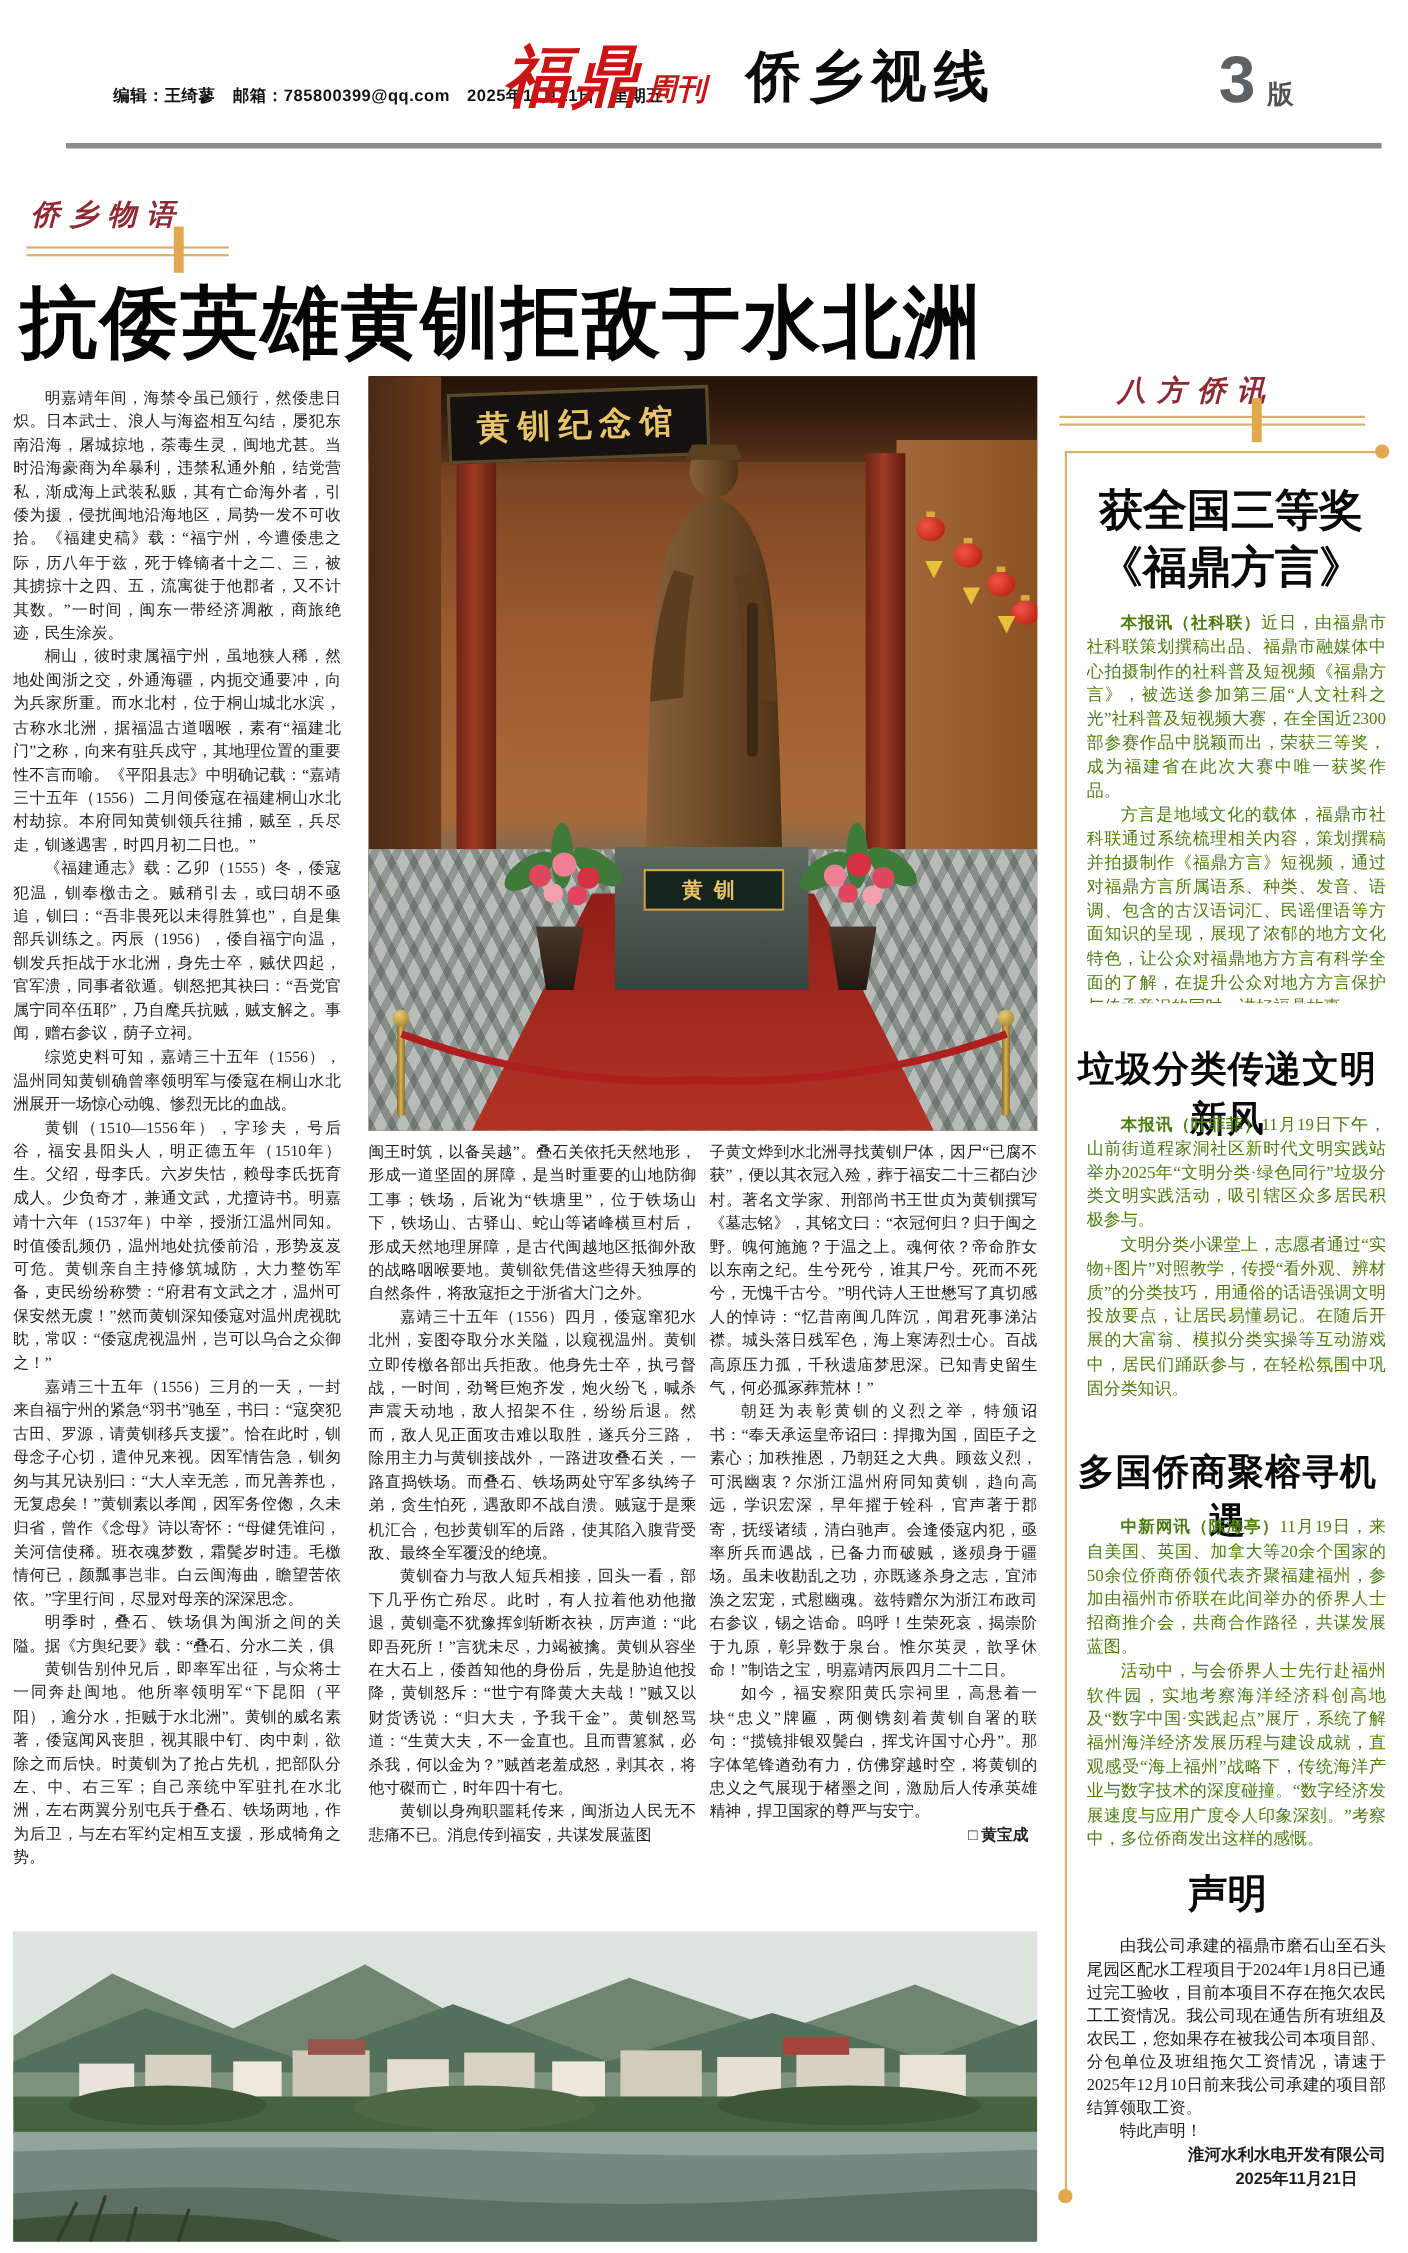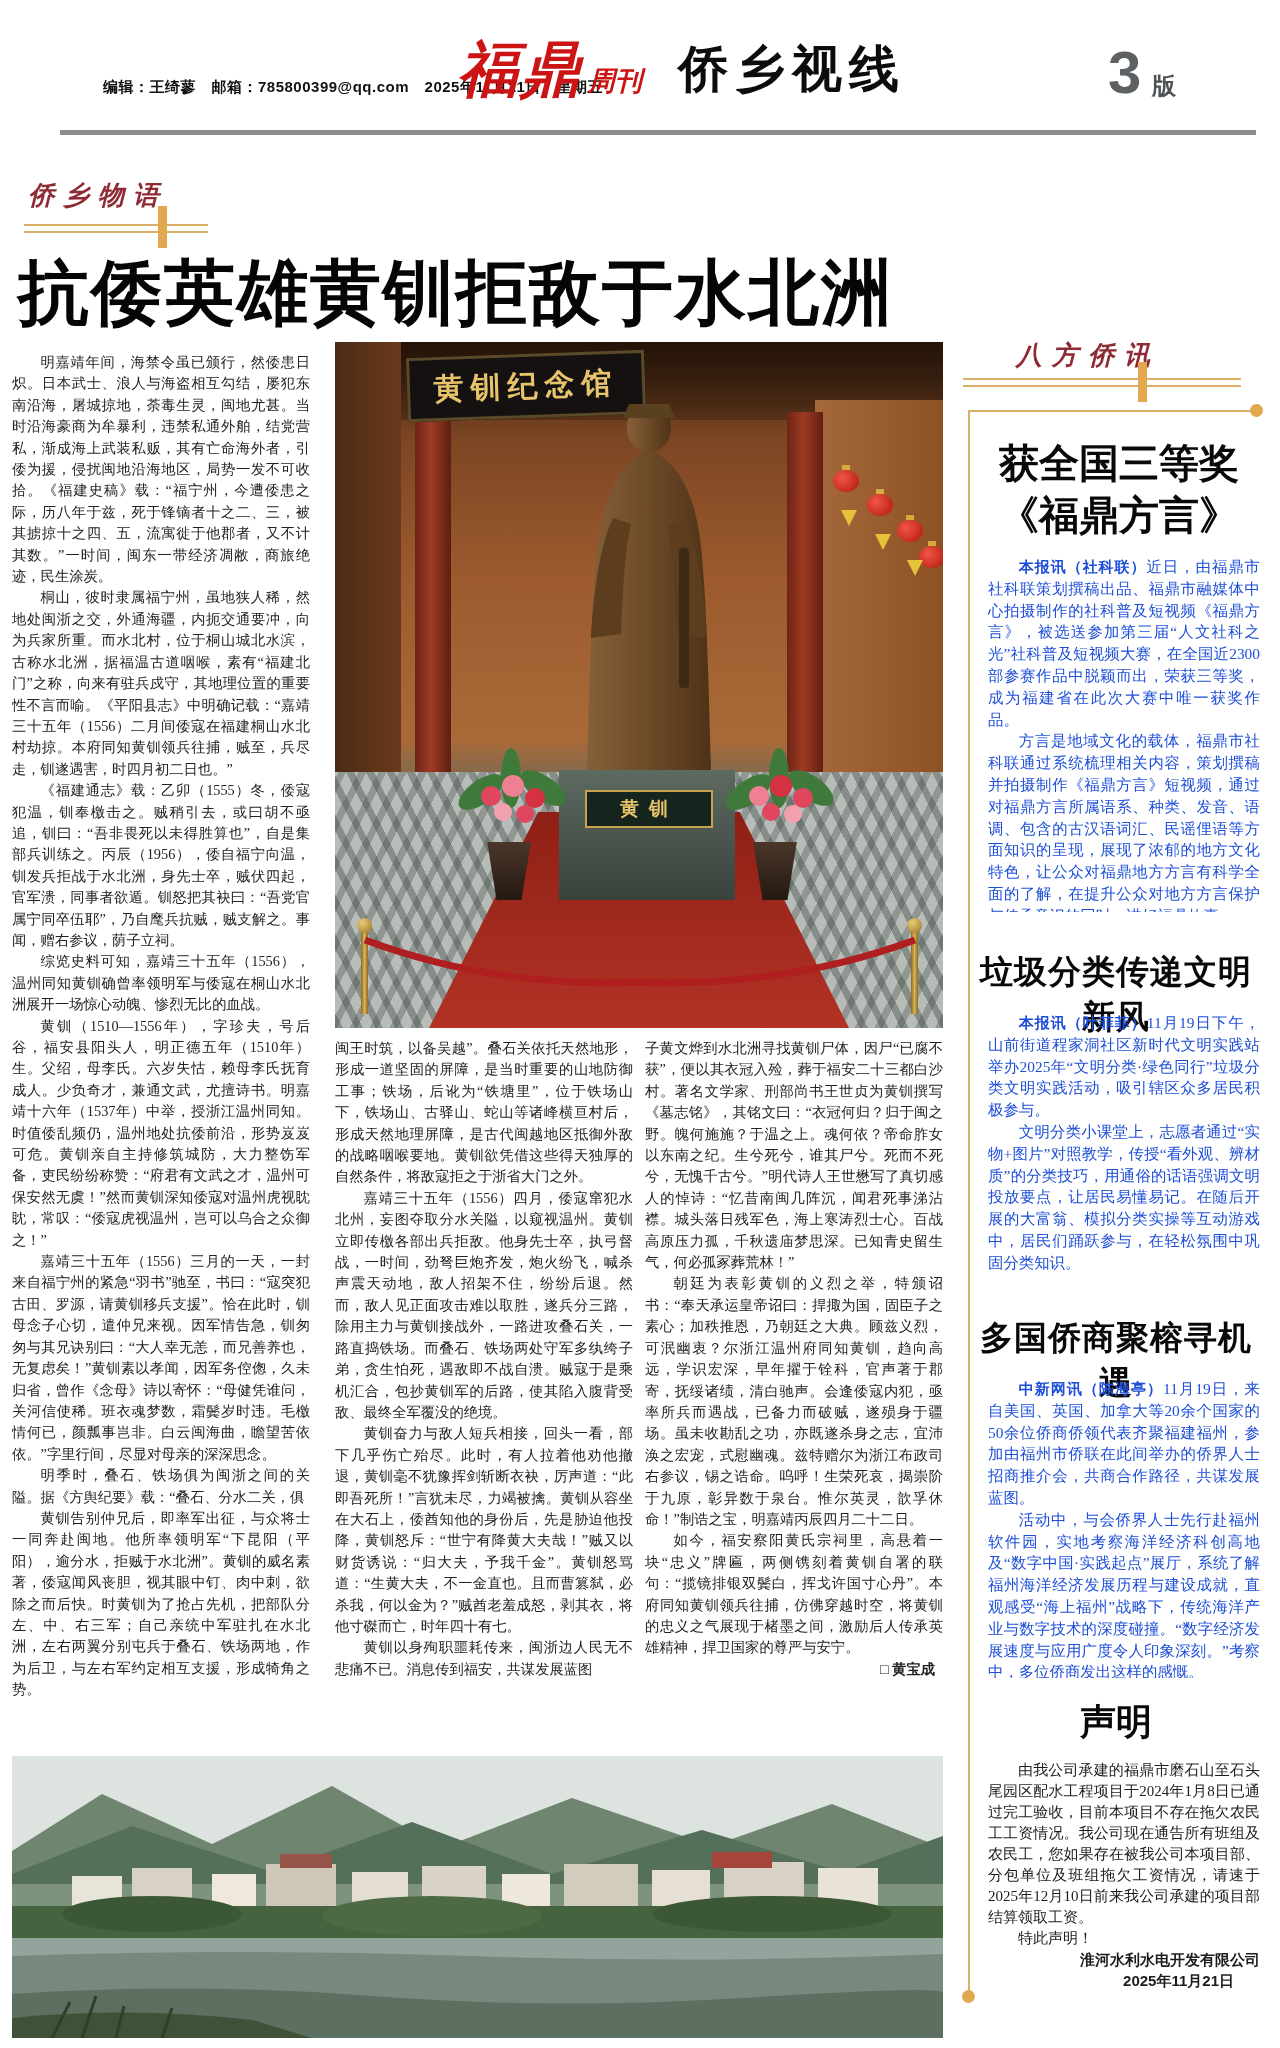"本报讯（社科联）近日，由福鼎市社科联策划撰稿出品、福鼎市融媒体中心拍摄制作的社科" .sb-body { color: #1d4ed8 -> #4d7c0f }
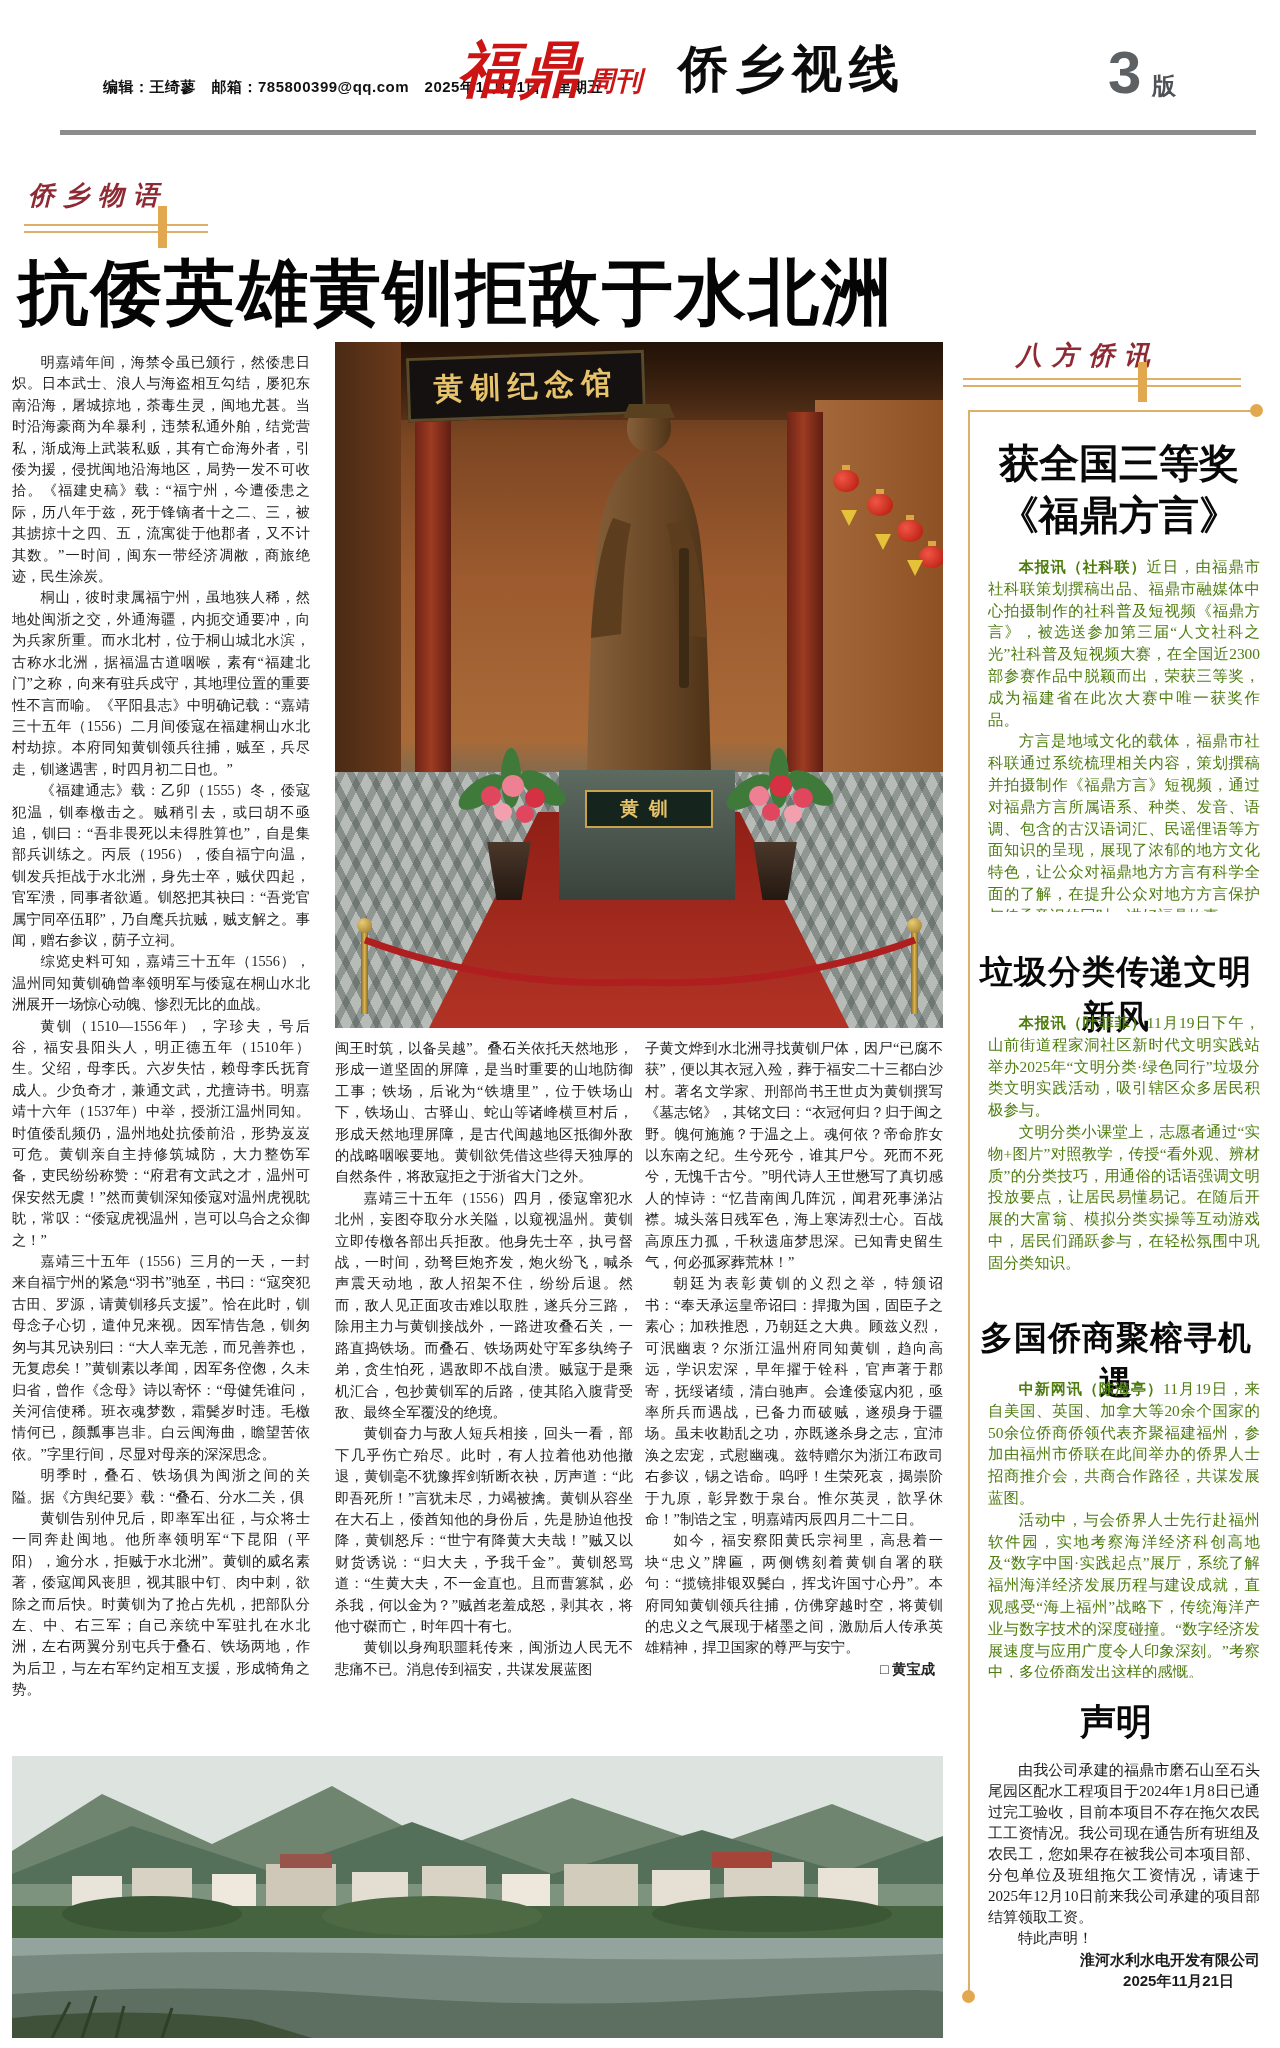"如今，福安察阳黄氏宗祠里，高悬着一块“忠义”牌匾，两侧镌刻着黄钏自署的联句：“揽" p { text: 本府同知黄钏领兵往捕 -> 那字体笔锋遒劲有力 }
